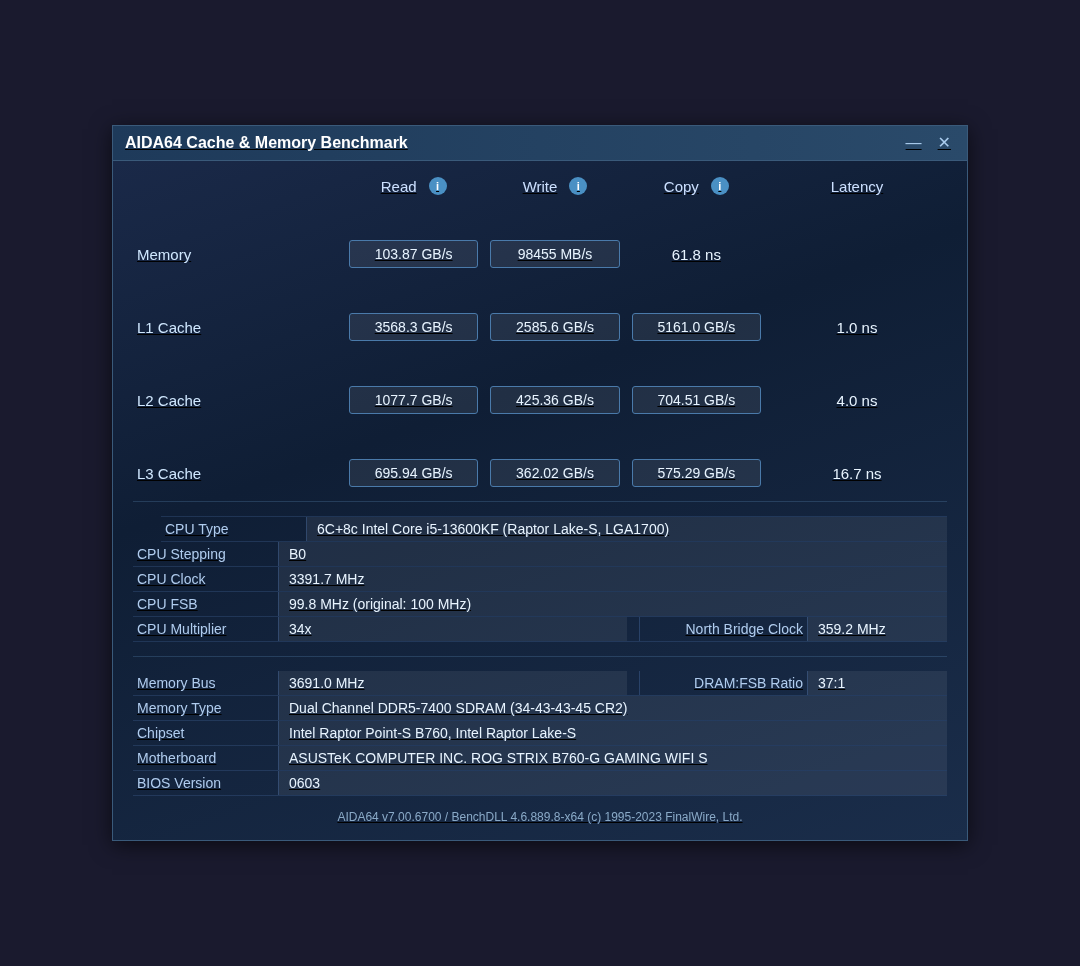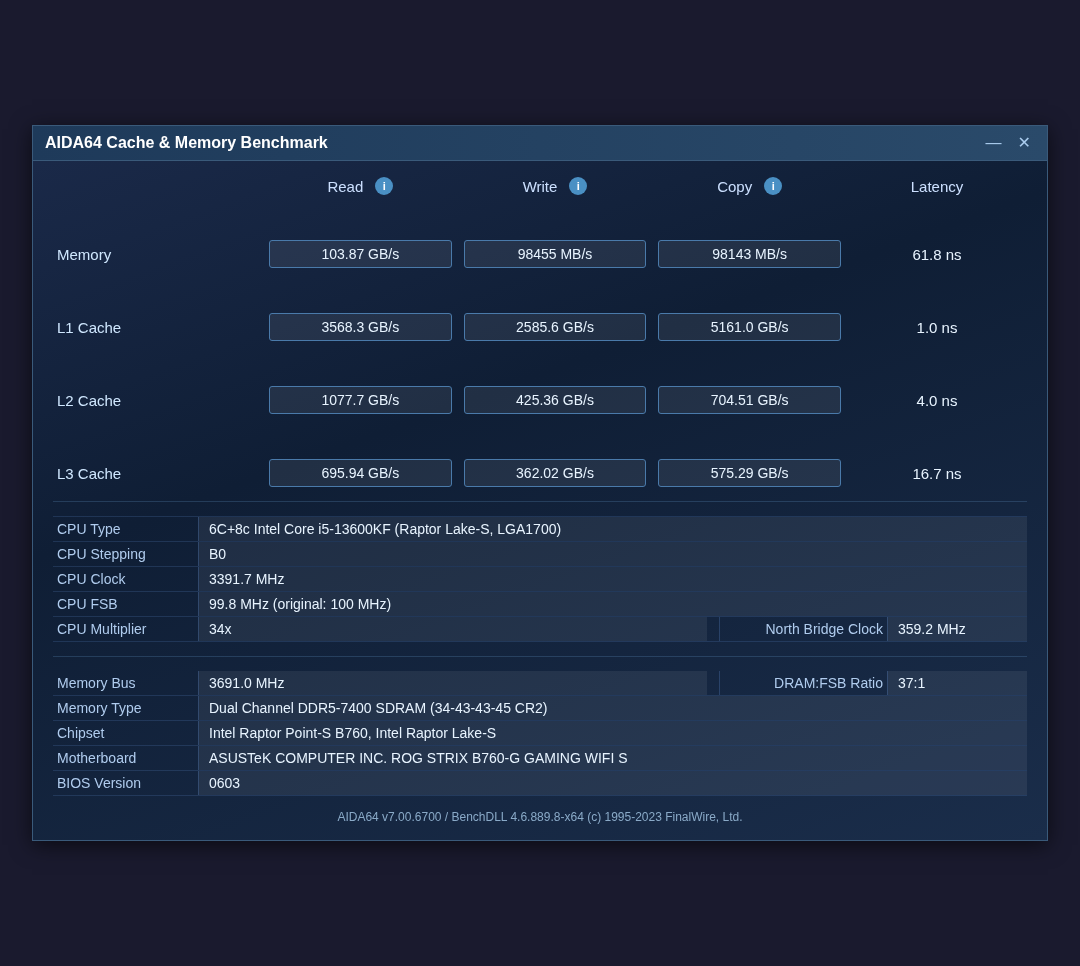"AIDA64 Cache & Memory Benchmark" .window { text-decoration: none -> underline; width: 1016px -> 856px }
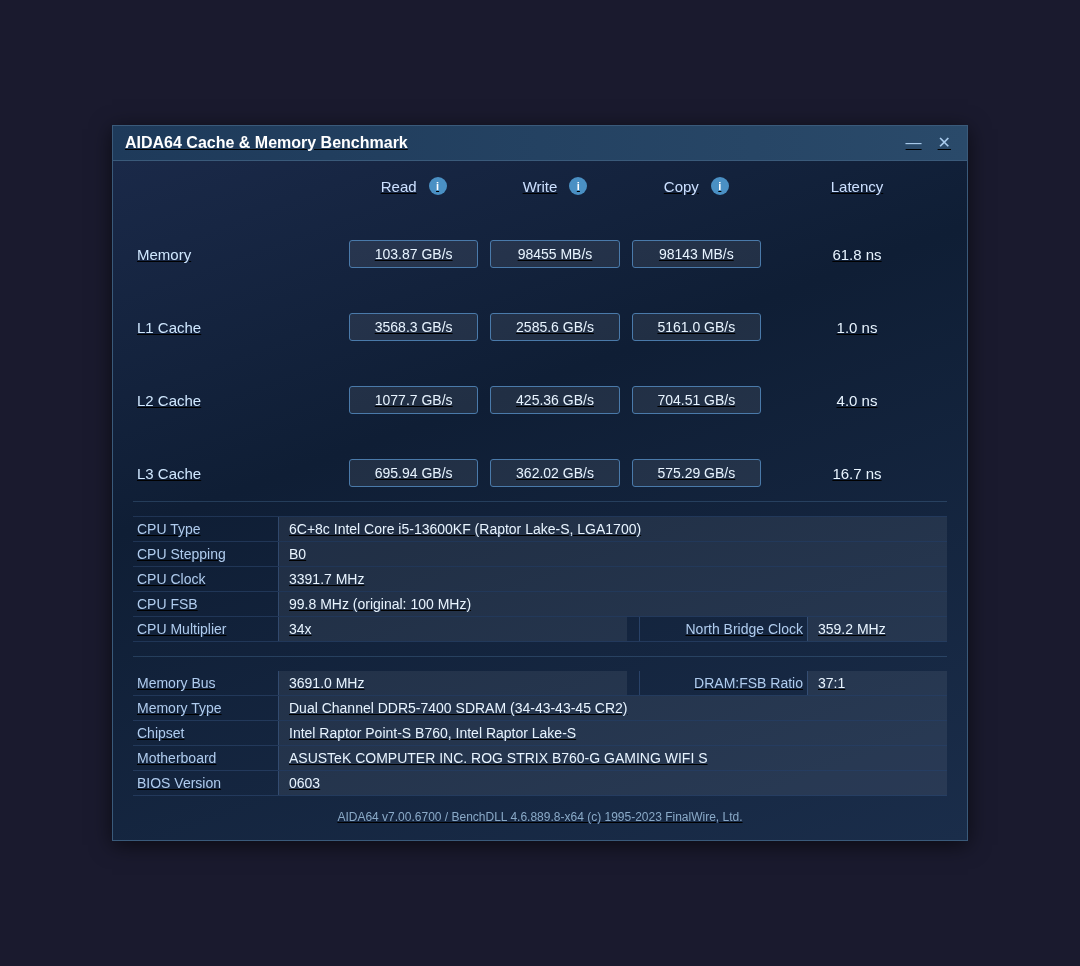"98143 MB/s" div.value-box { html: <div>98143 MB/s</div> -> none }
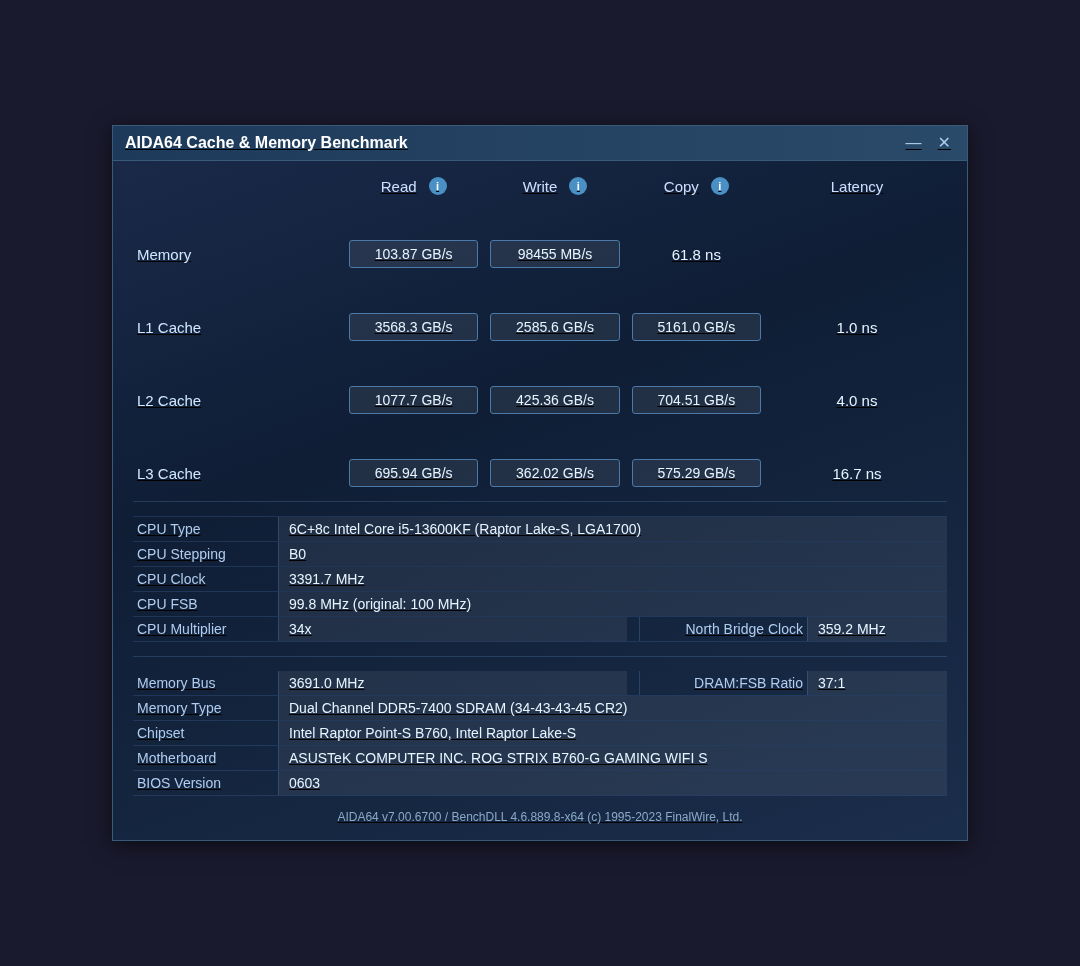"CPU Type" .info-row:first-child { margin-left: none -> 28px }
